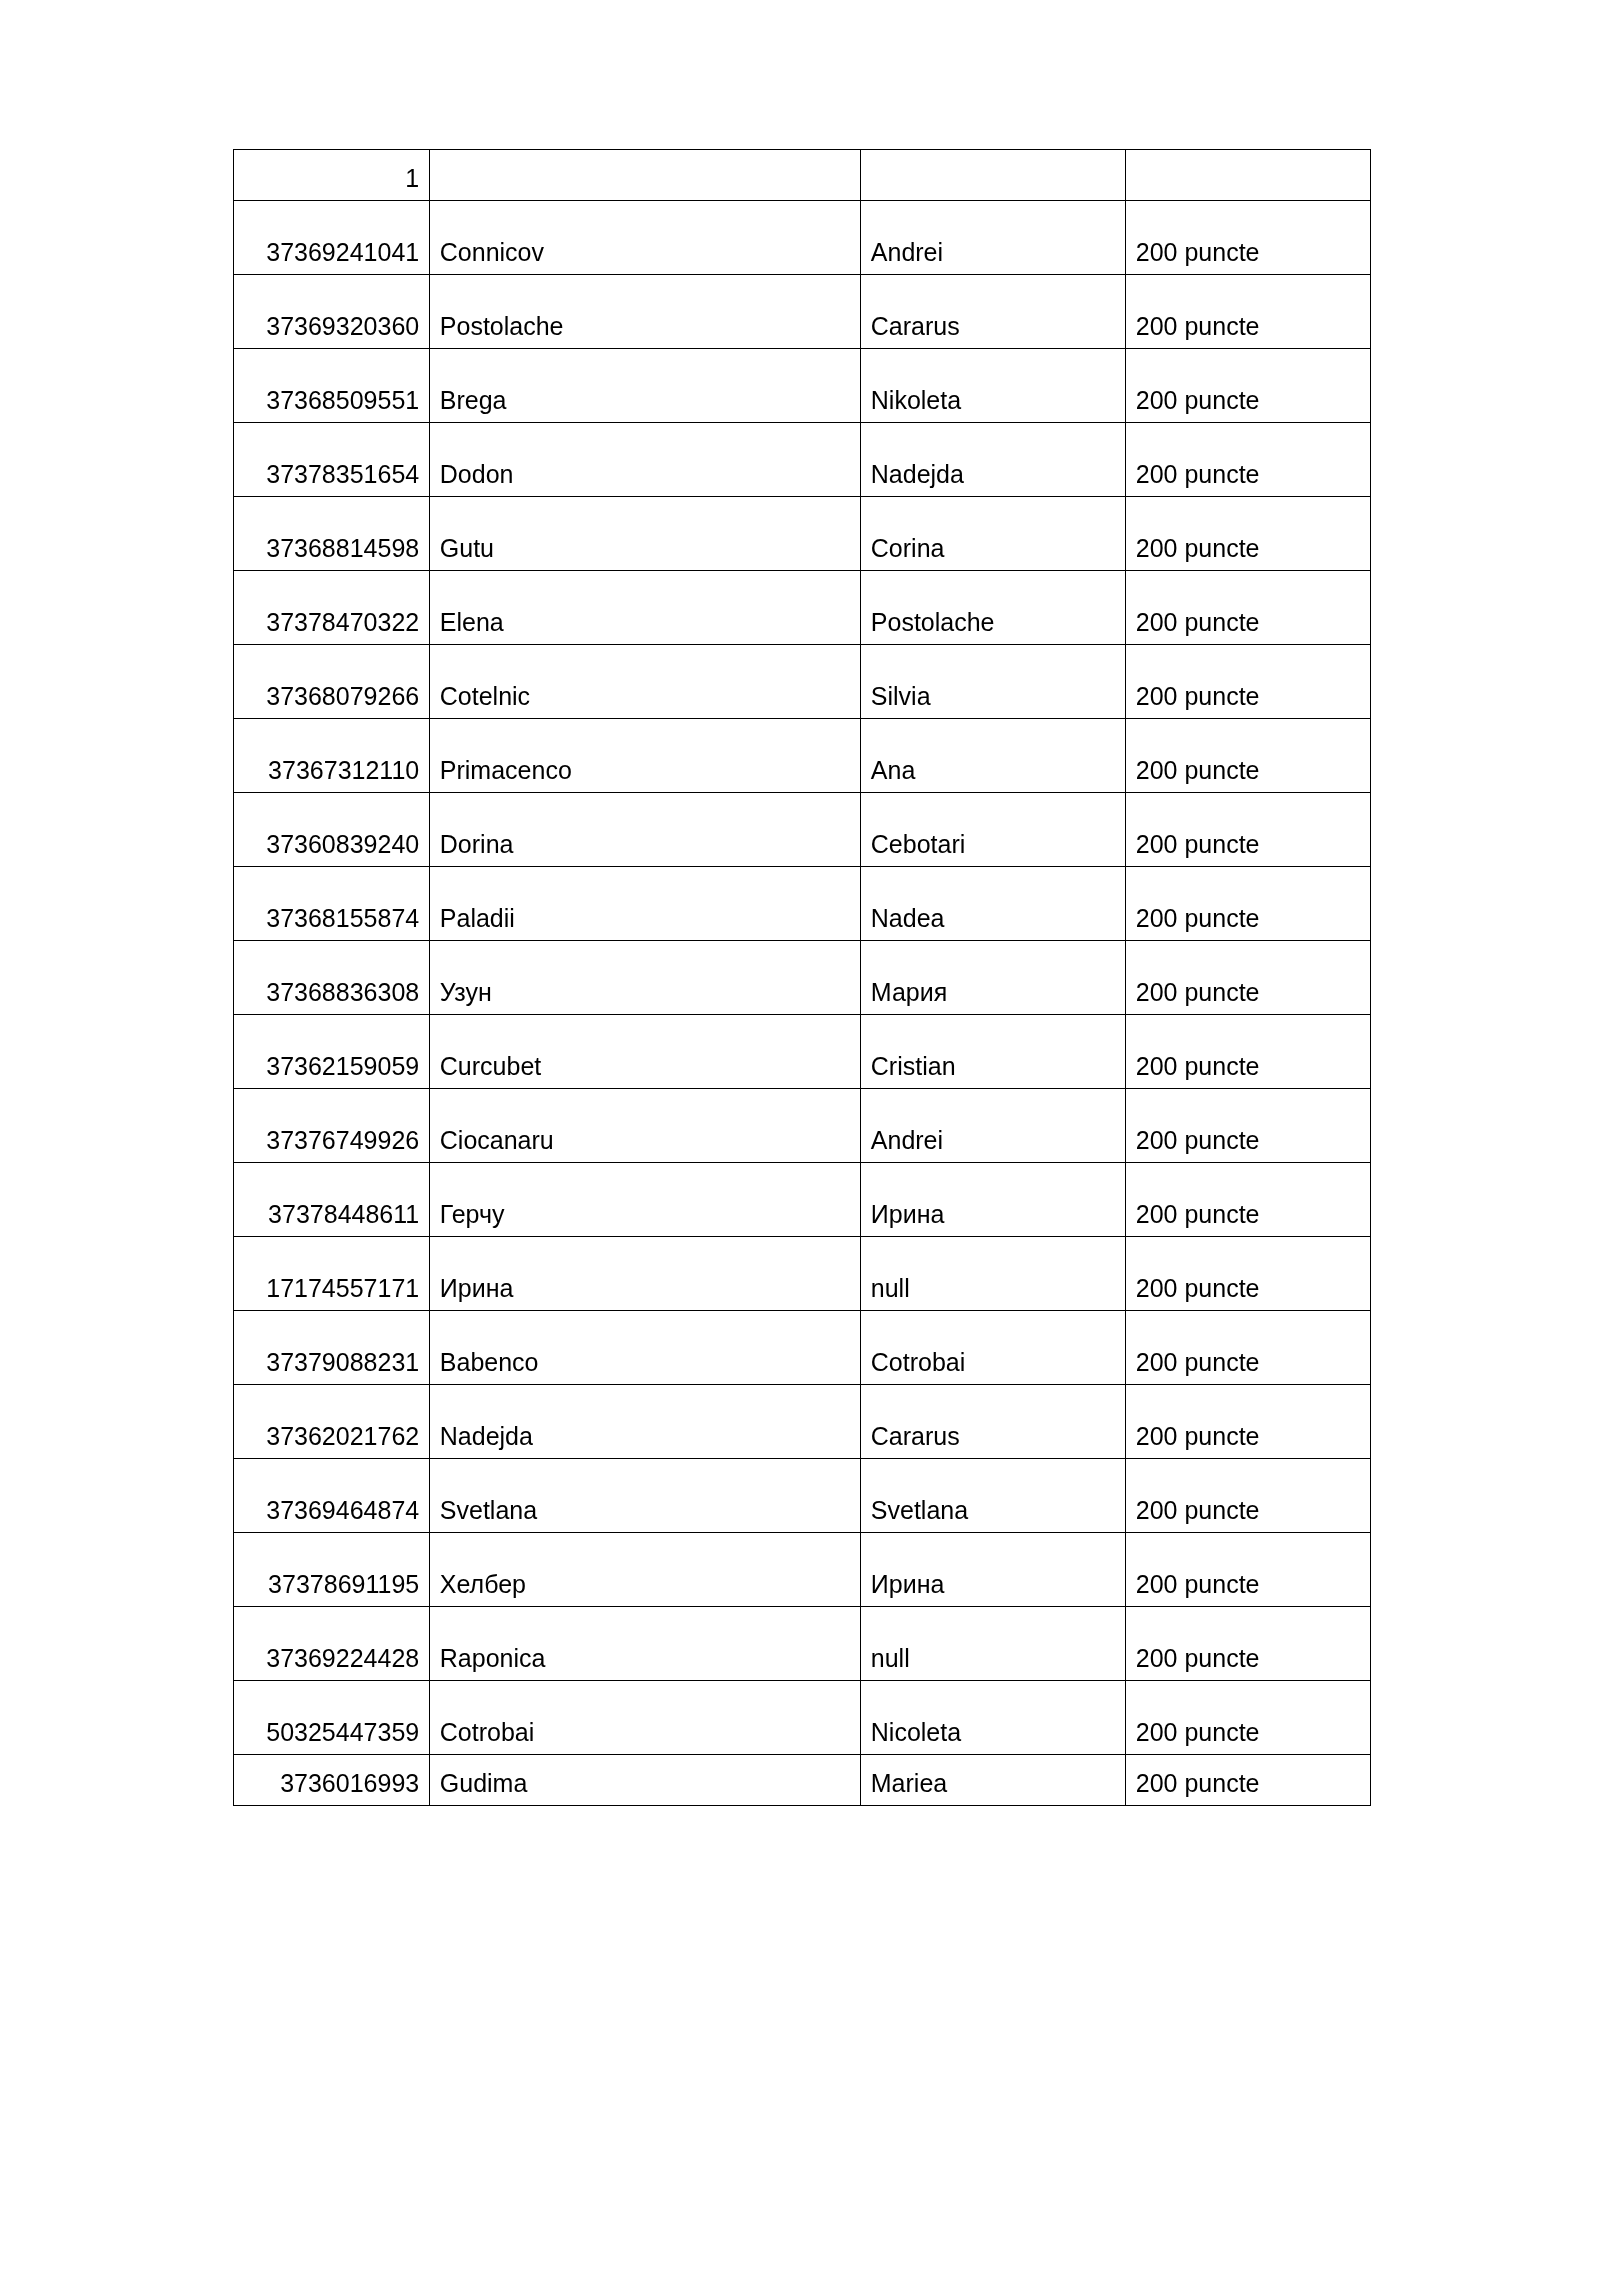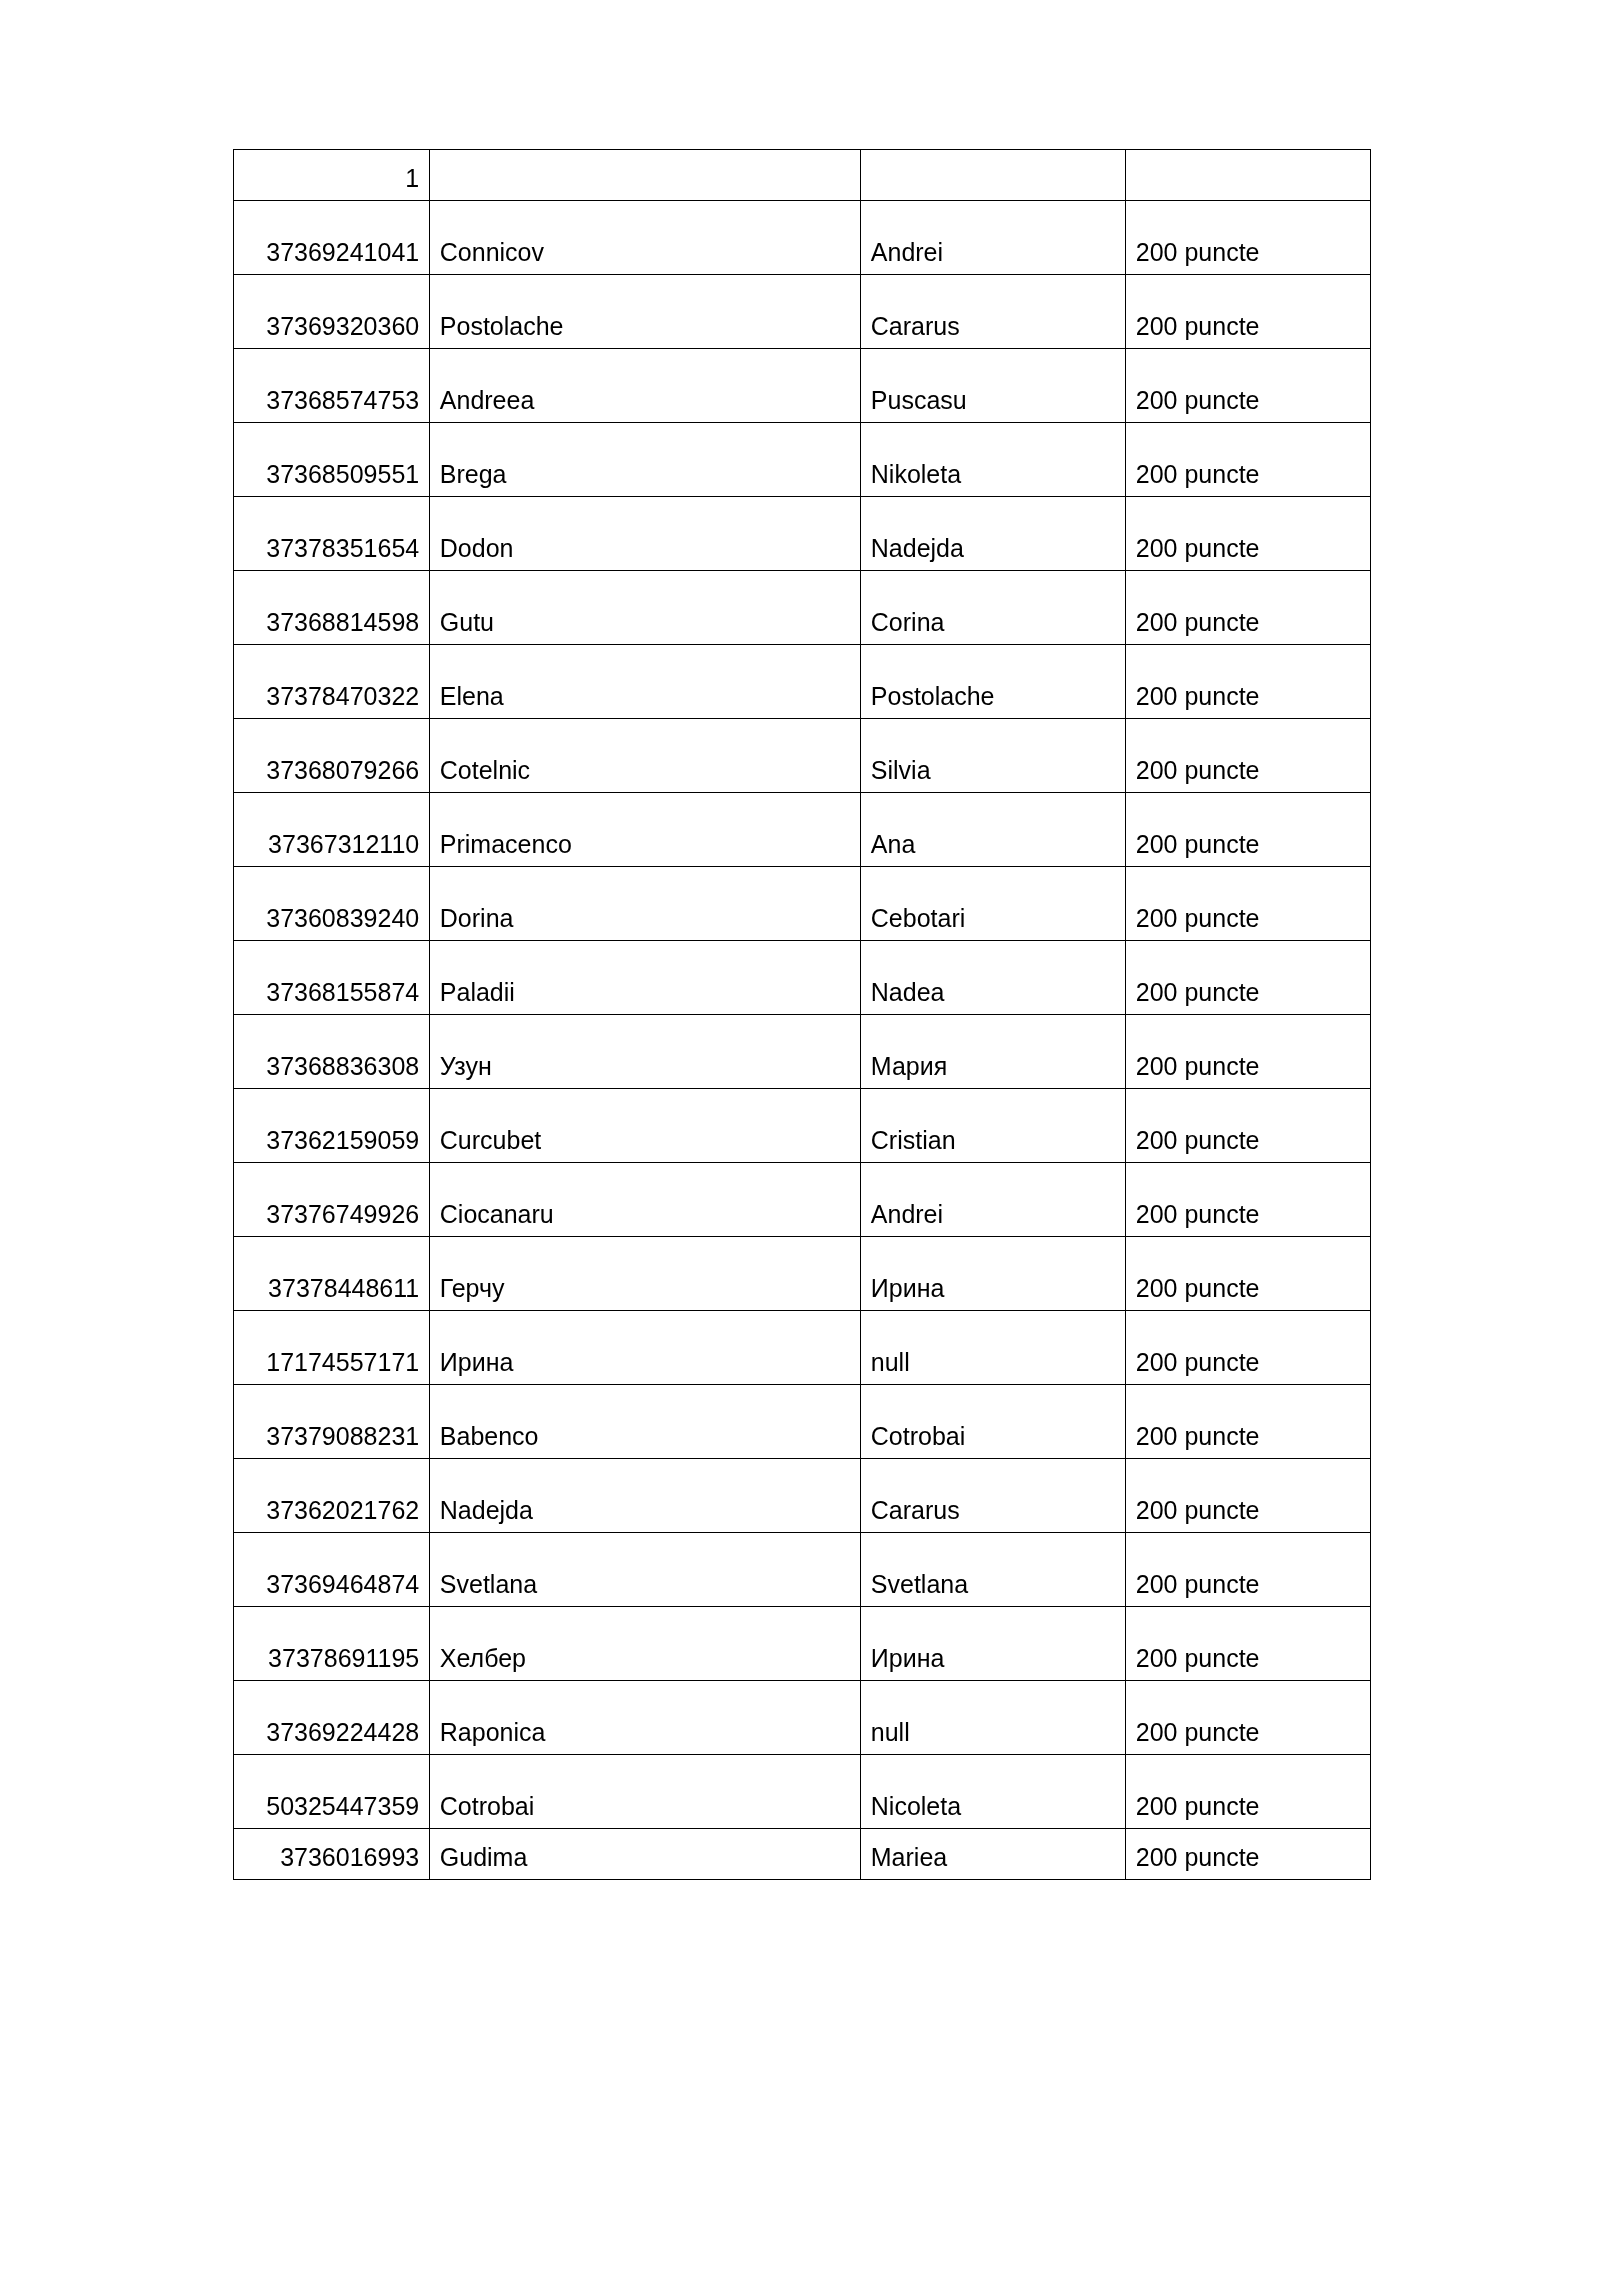"37368574753" tr { html: <tr> <td>37368574753</td> <td>Andreea</td> <td>Puscasu</td> <td>200 puncte</td> </tr> -> none }
